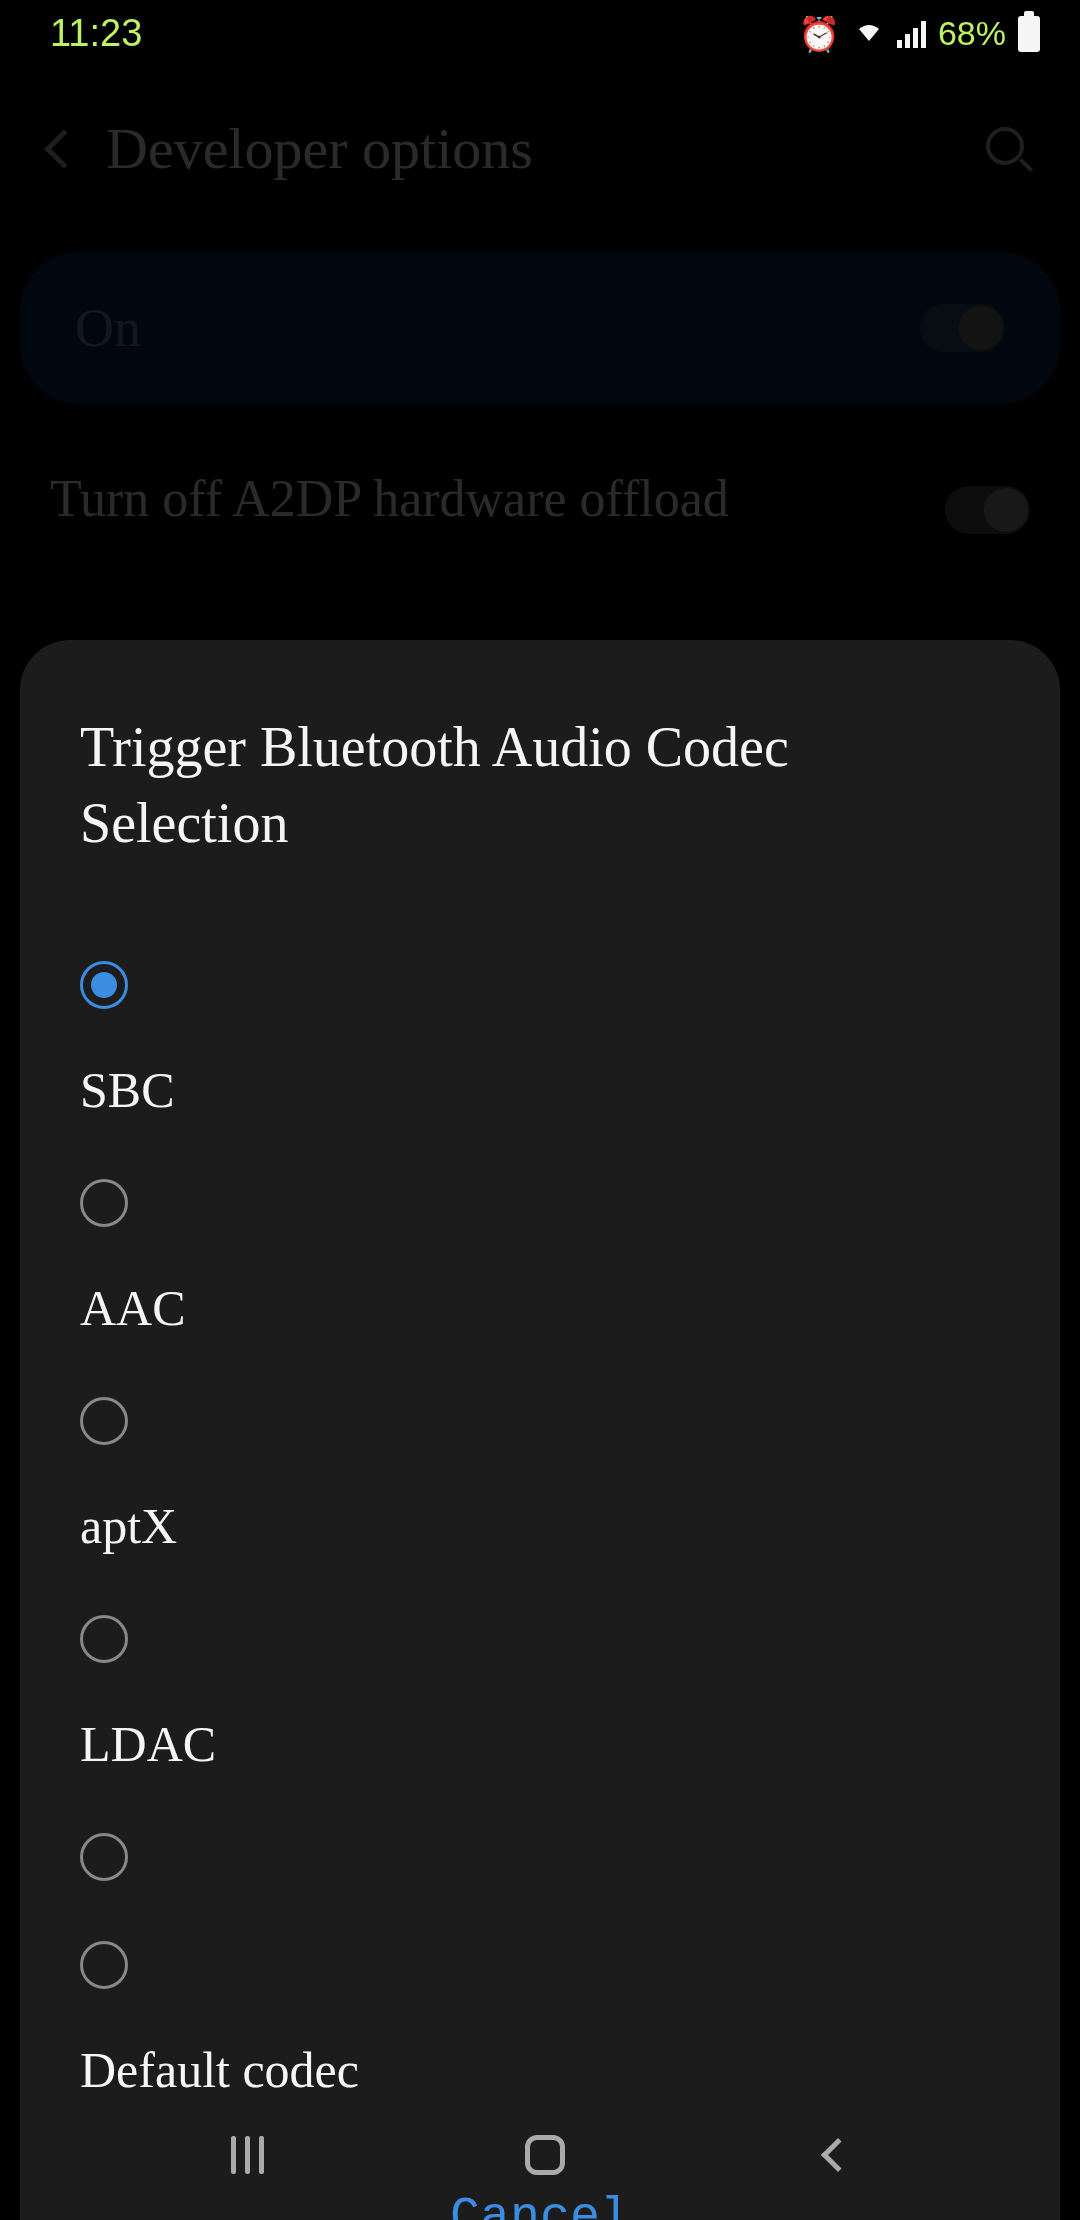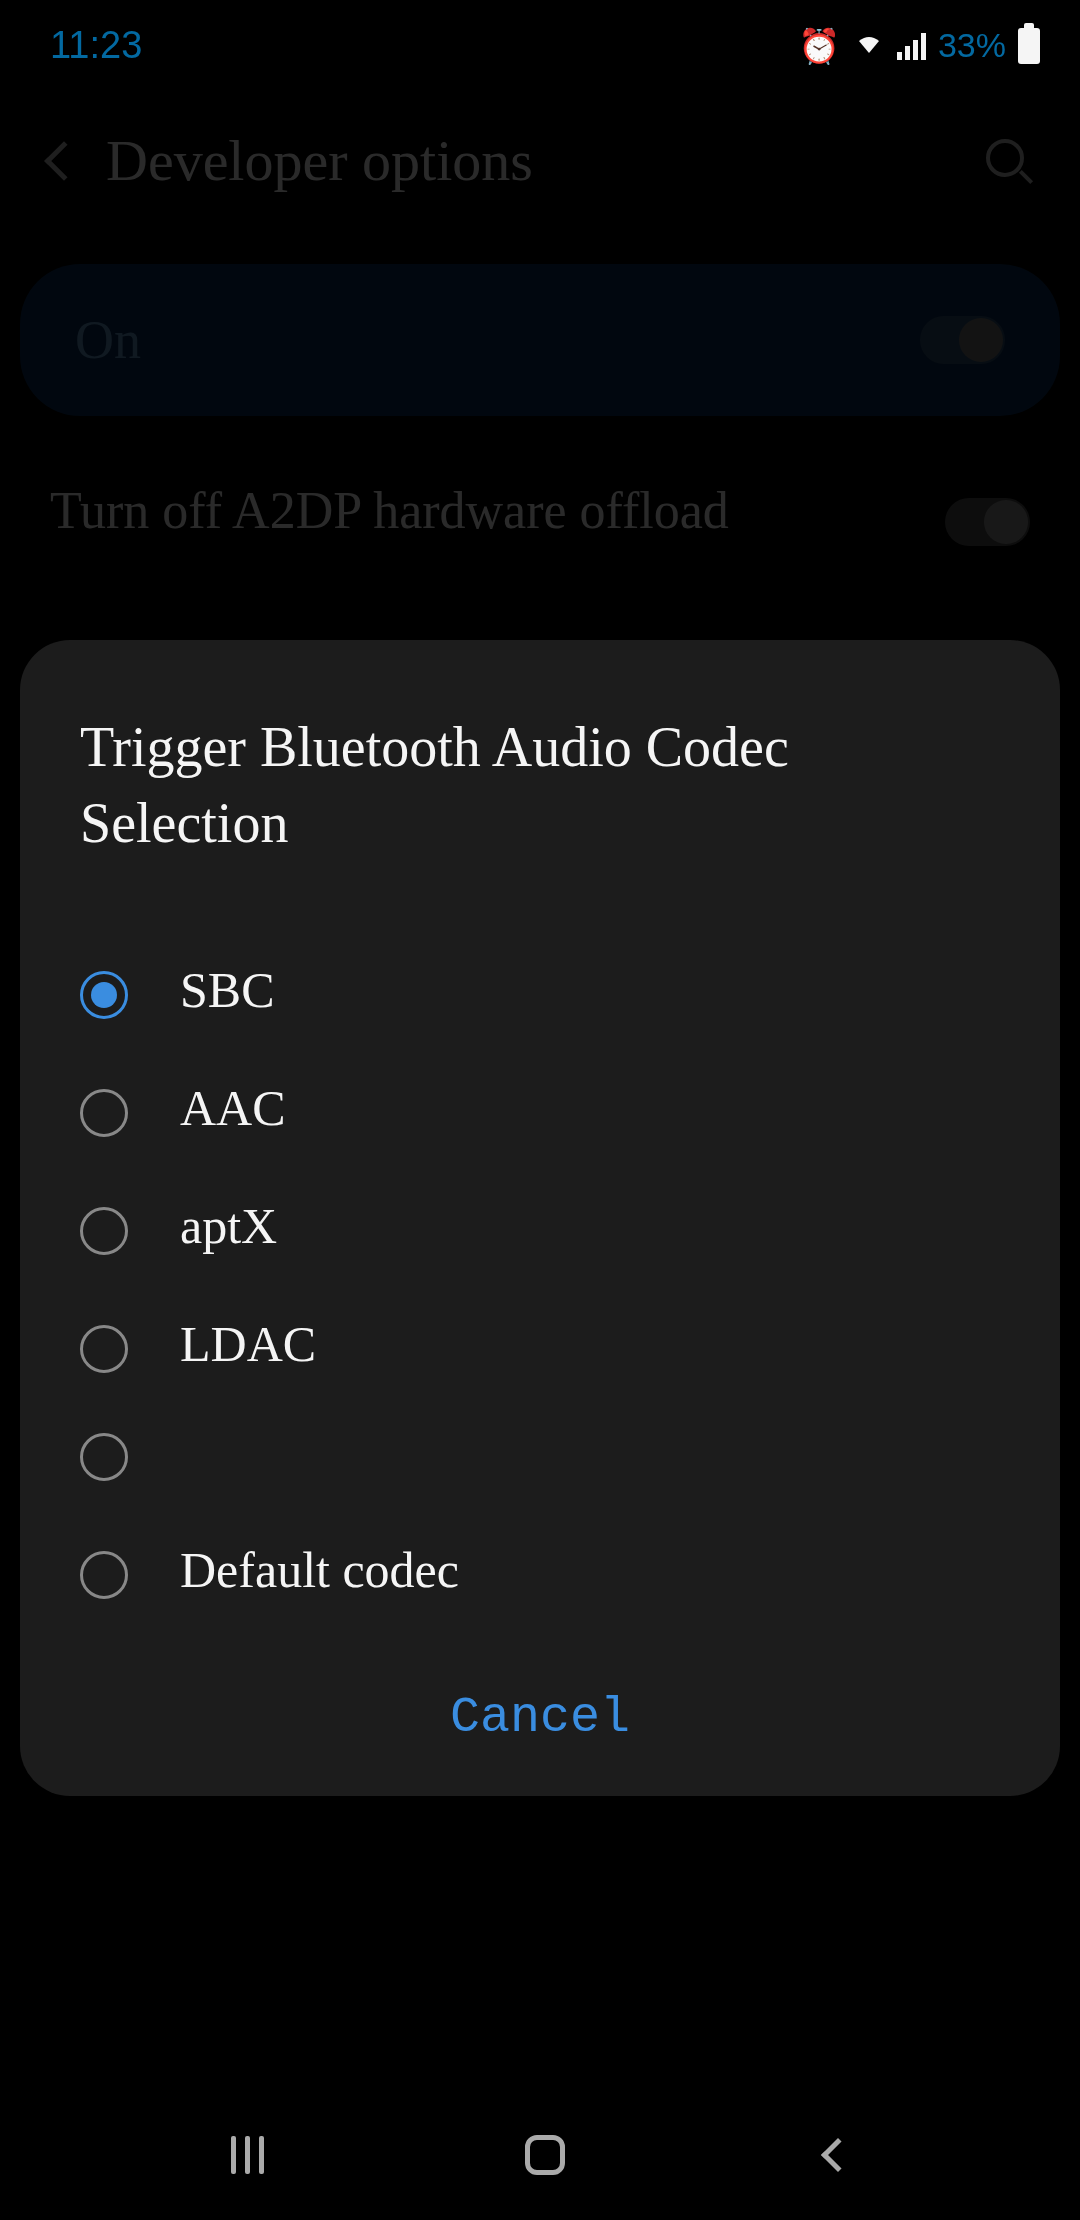"11:23" .status-bar { color: #0369a1 -> #bef264; padding: 24px 40px 10px 50px -> 12px 40px 10px 50px }
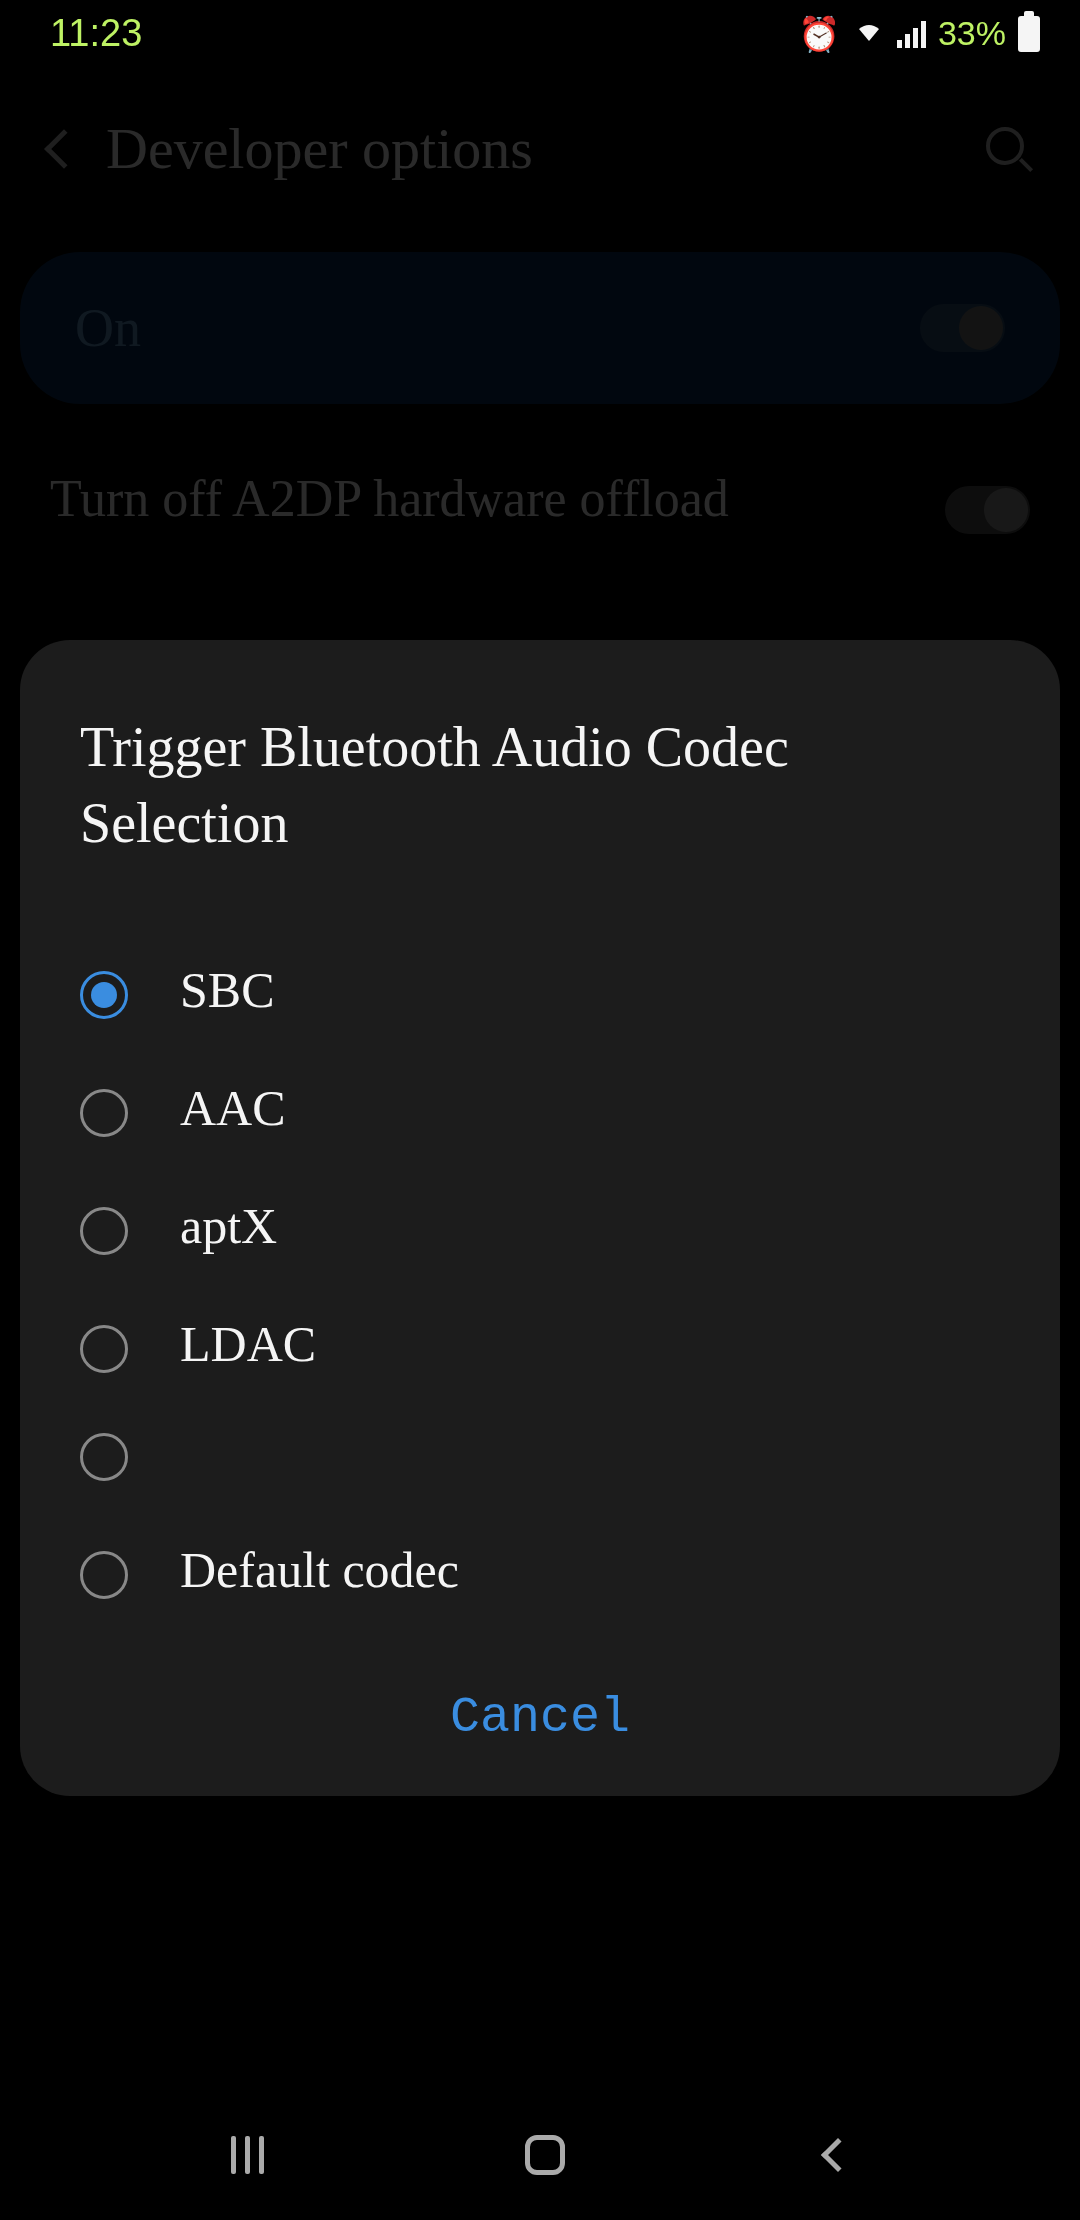"33%" span { text: 33% -> 68% }
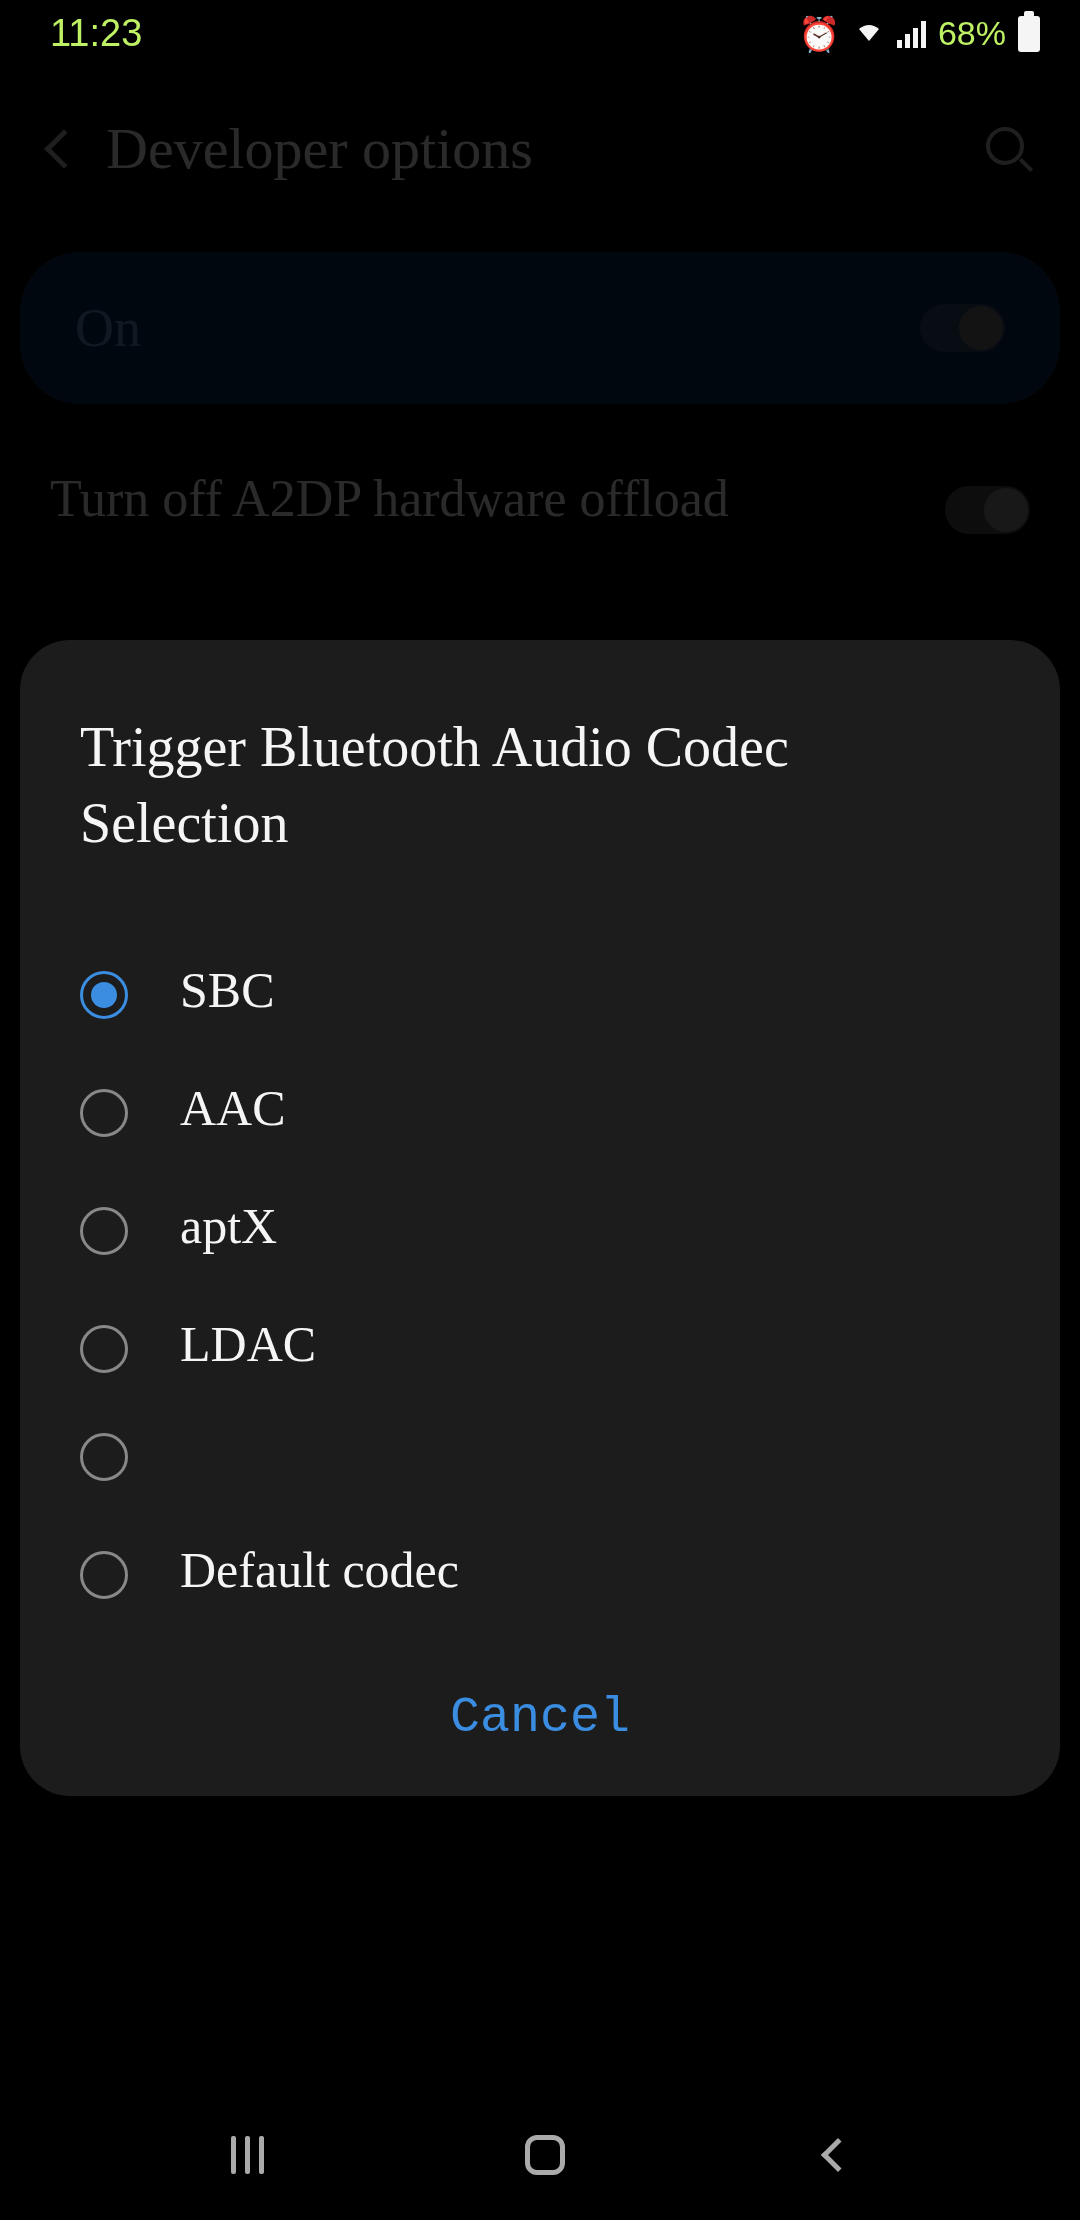"SBC" .radio-item { align-items: flex-end -> flex-start; flex-direction: none -> column }
